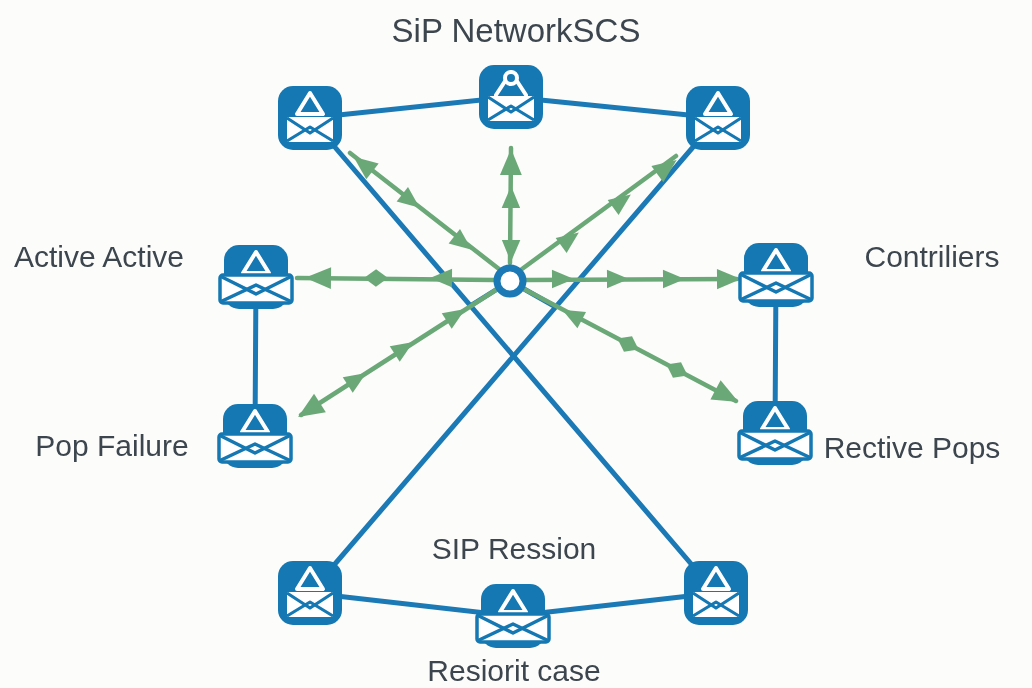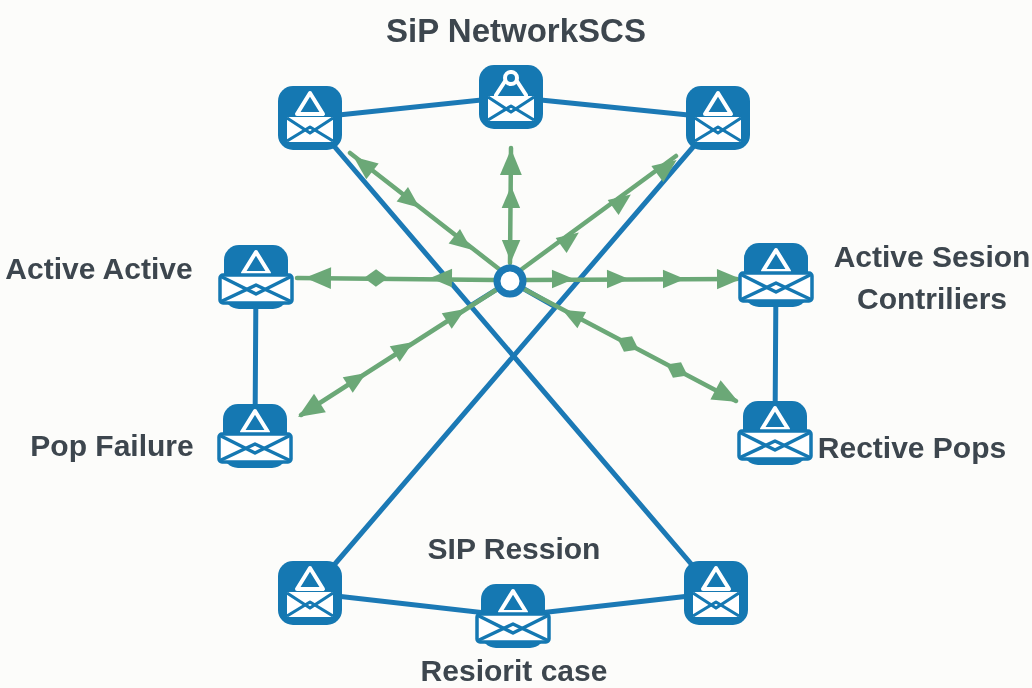"SiP NetworkSCS" .dlabel { font-weight: 700 -> 400 }
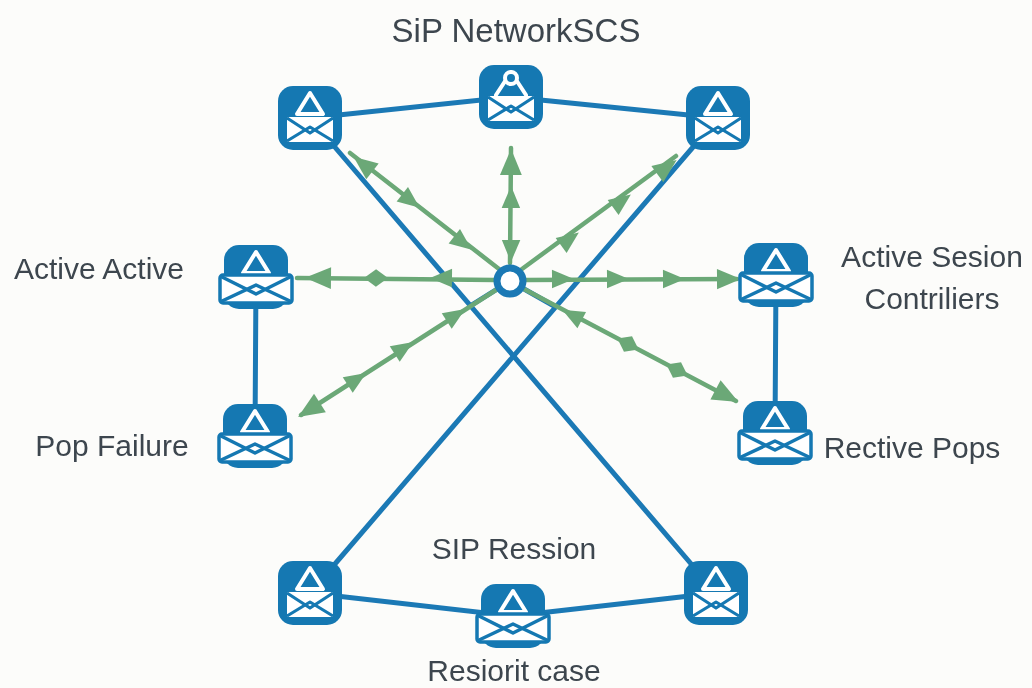"Active Active" div.dlabel { top: 248px -> 236px }
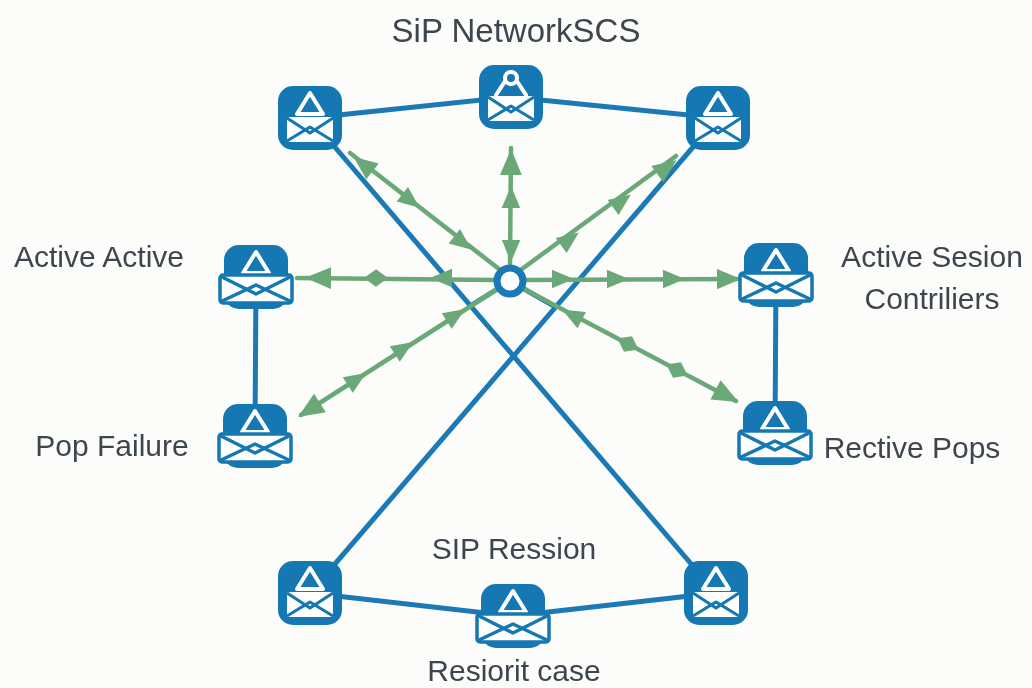"Active Sesion" span { html: <span>Active Sesion</span> -> none }
